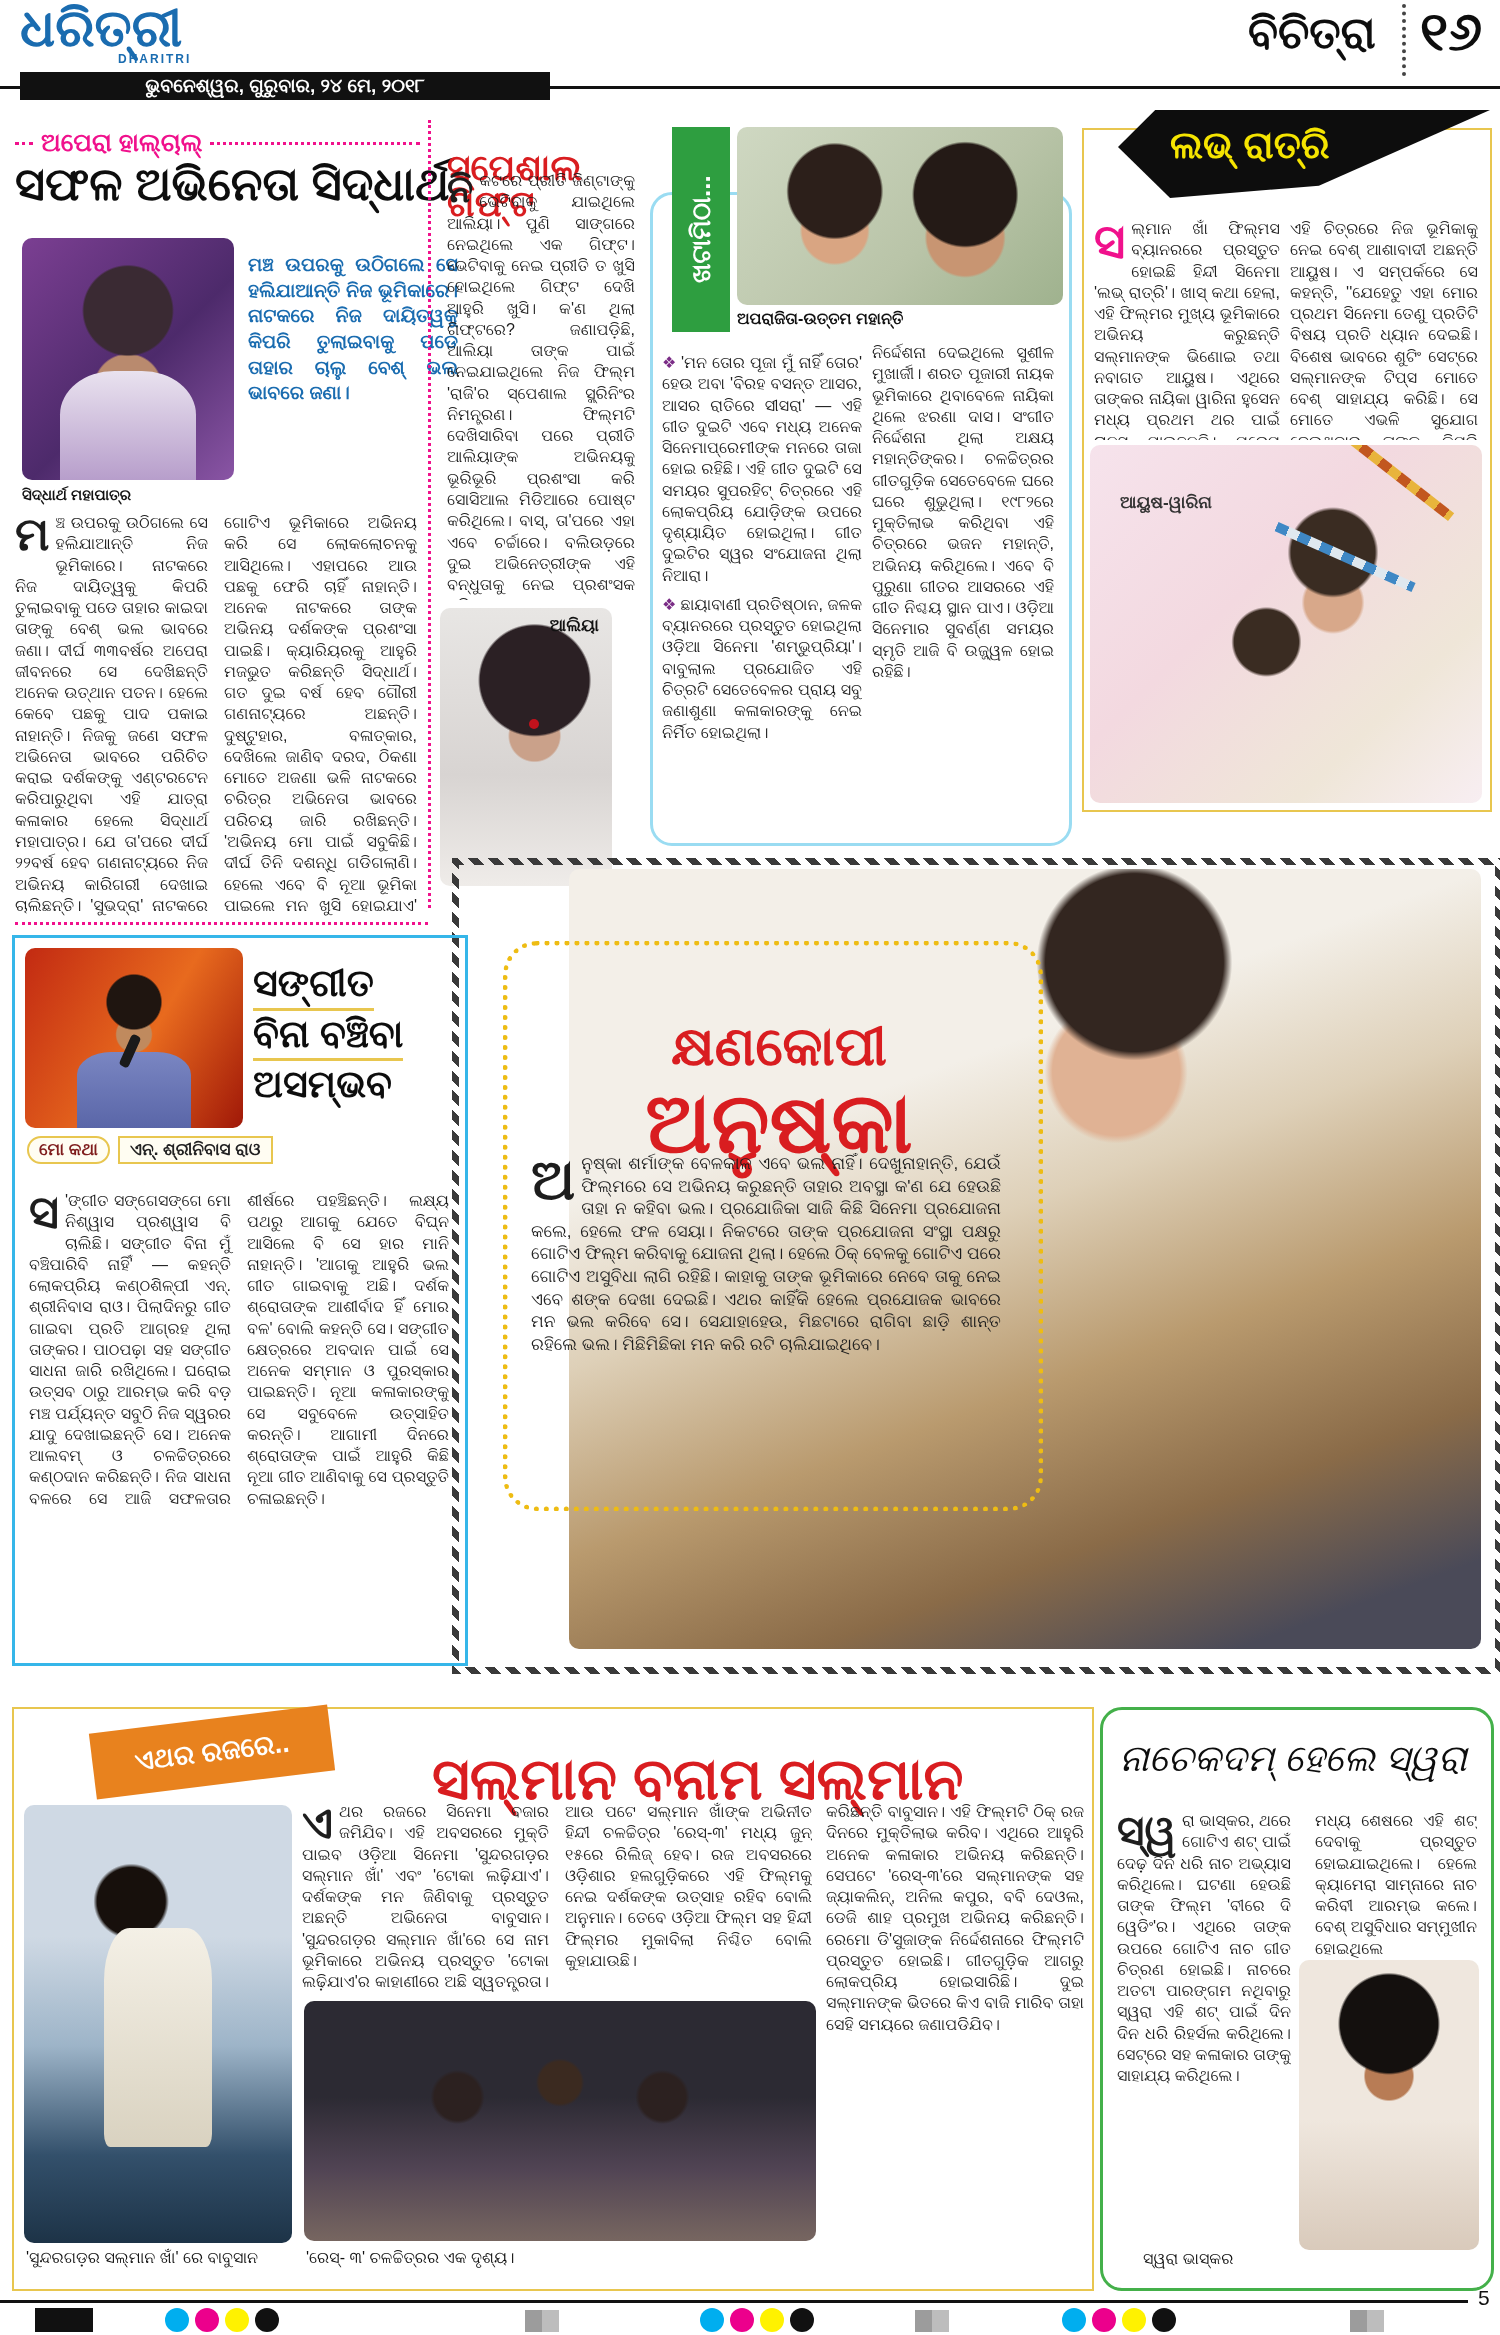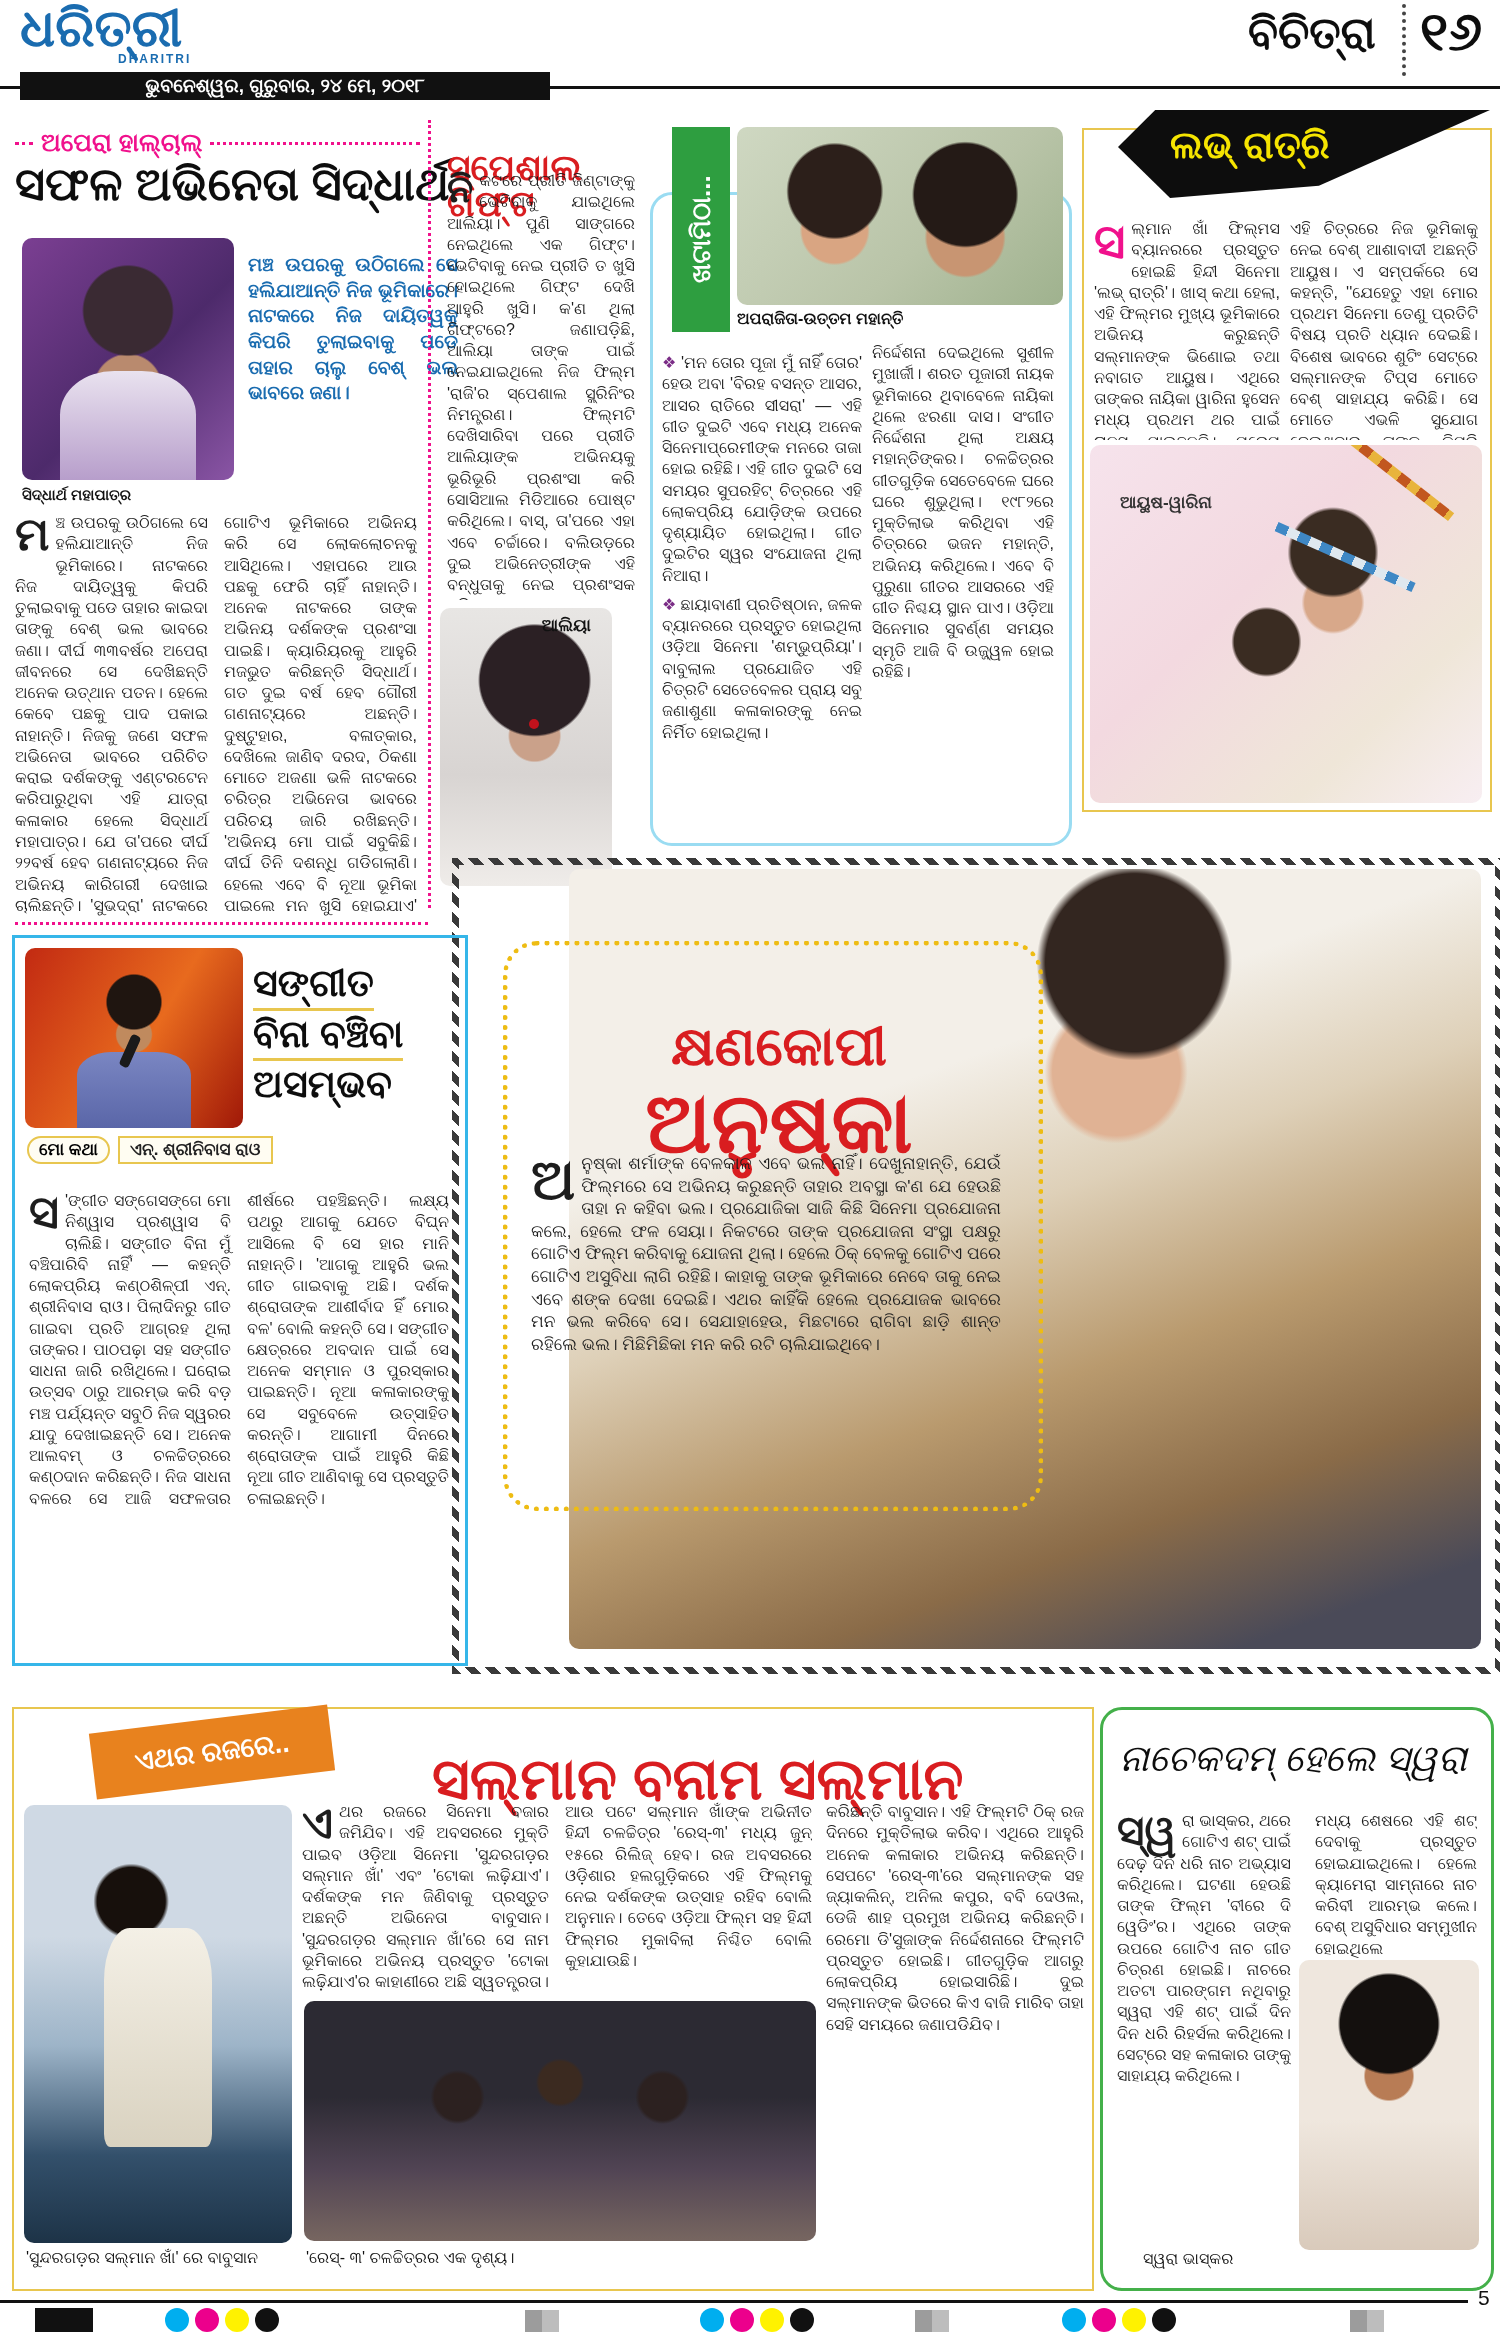"ଆଲିୟା" div { right: 21px -> 13px }
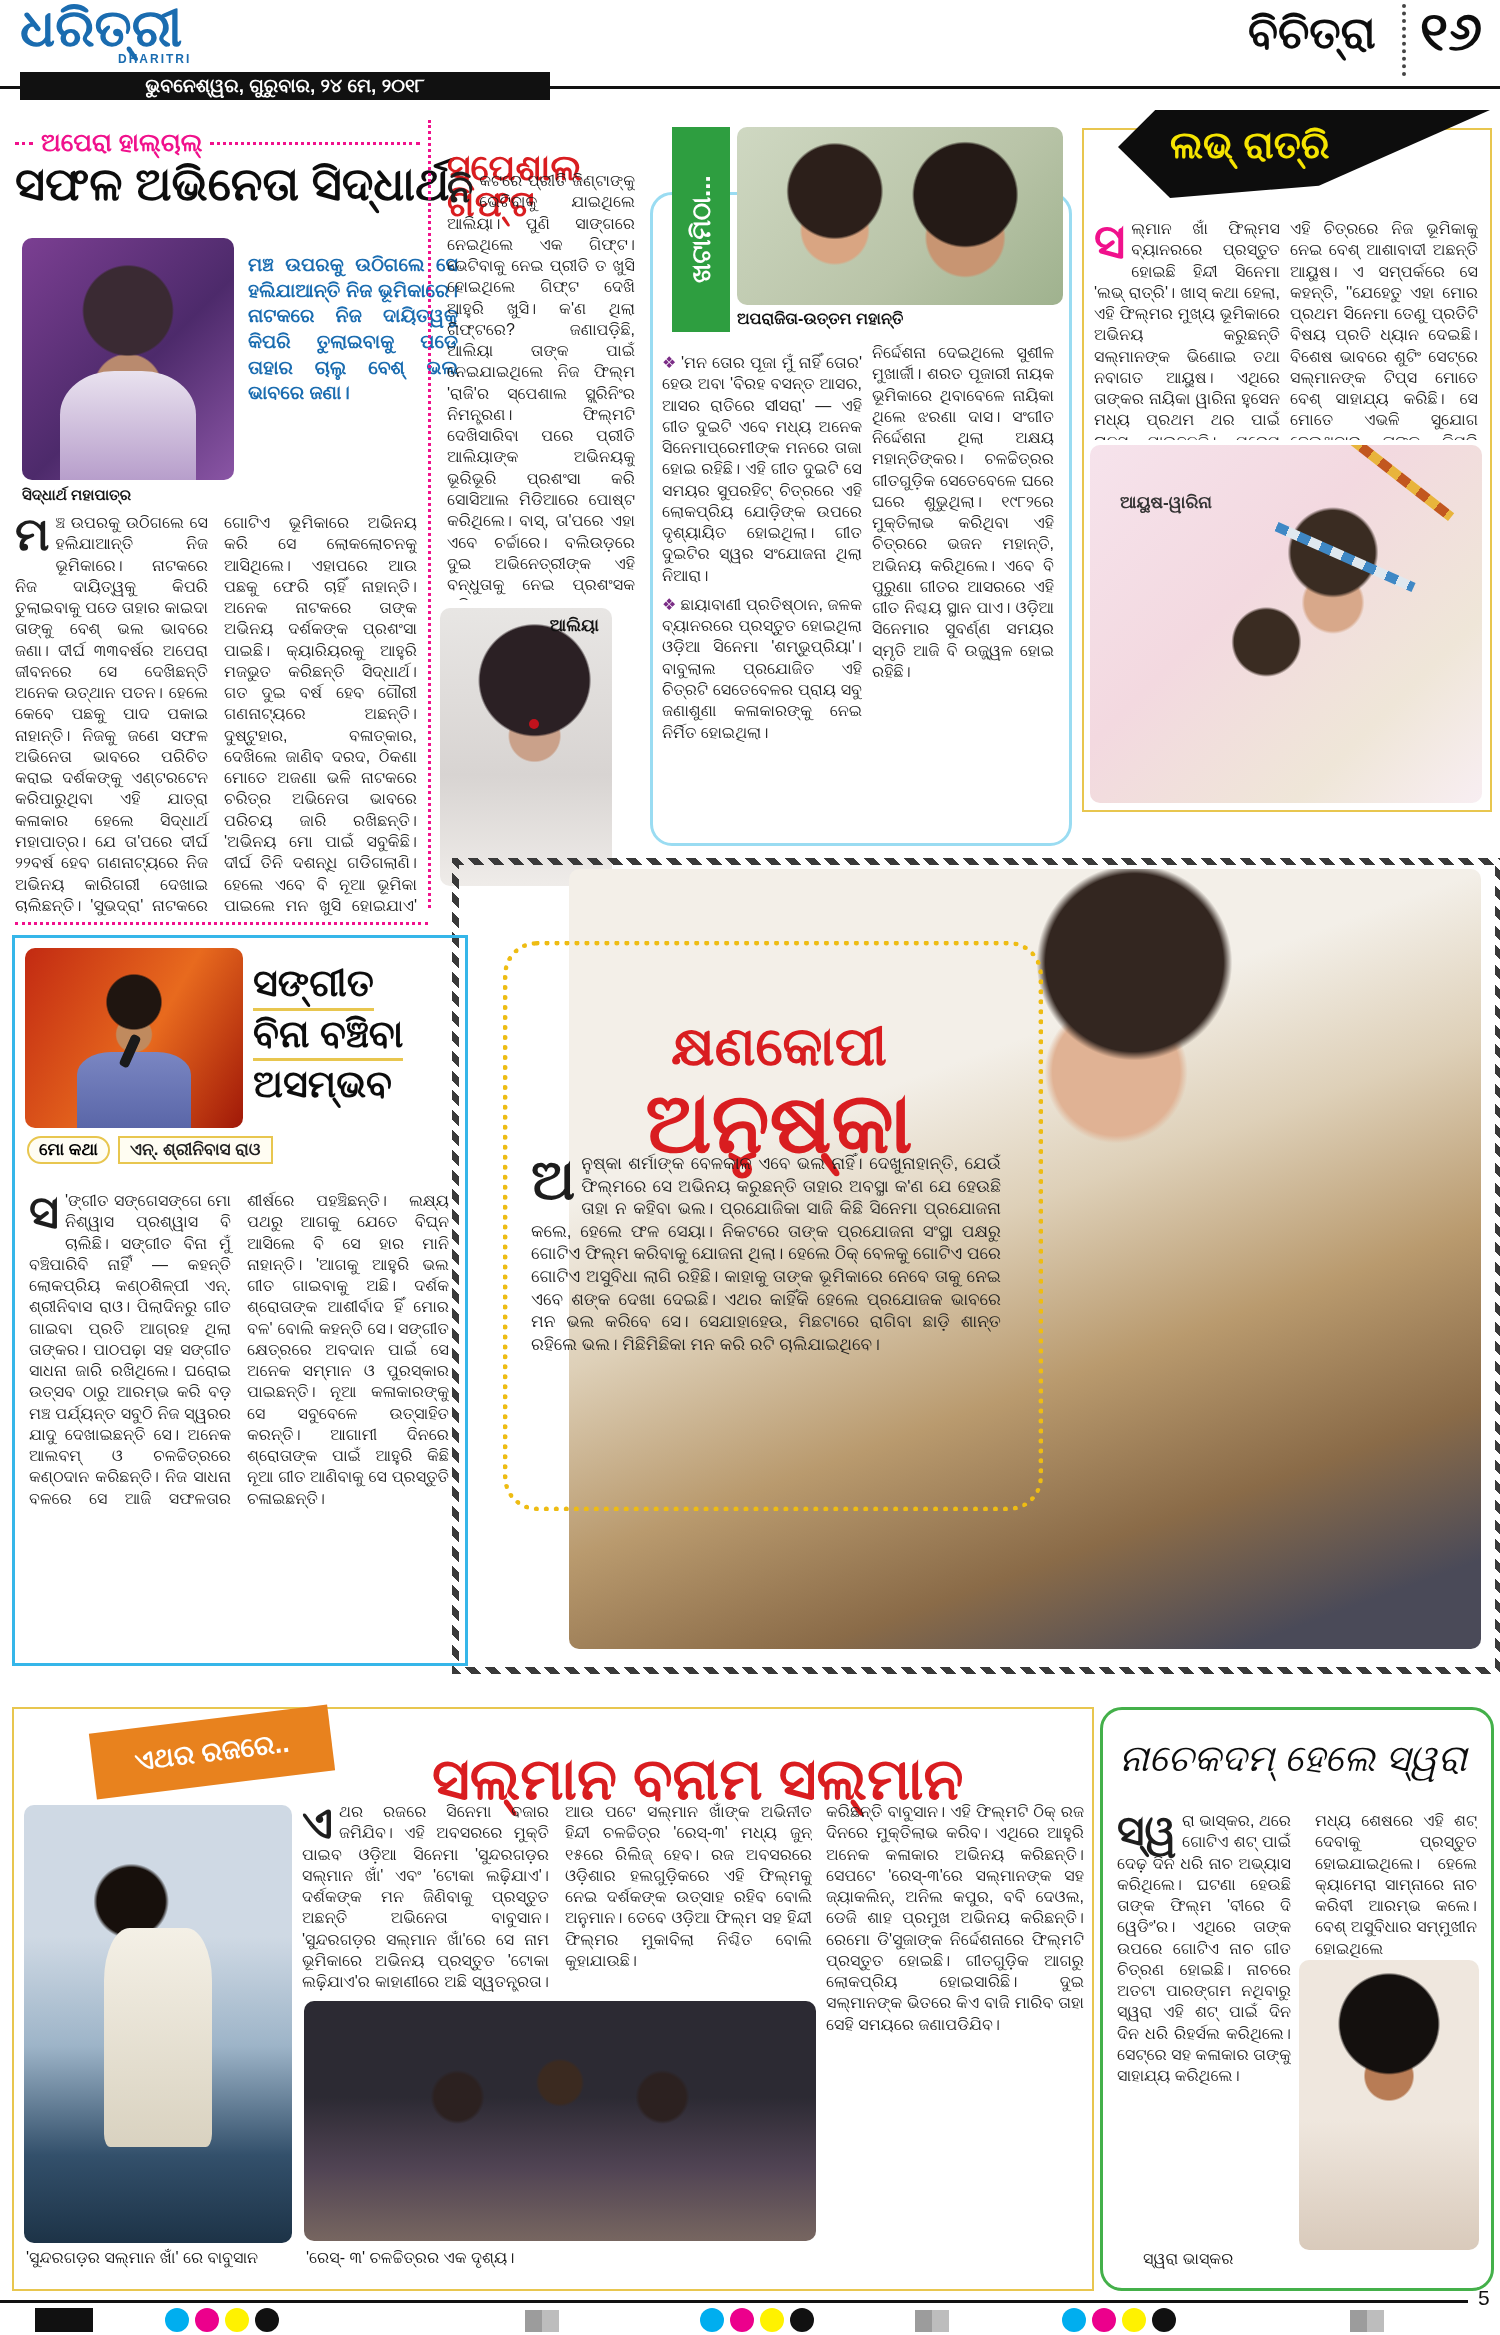"ମୋ କଥା" div.tagbox { color: #000000 -> #7f1d1d }
